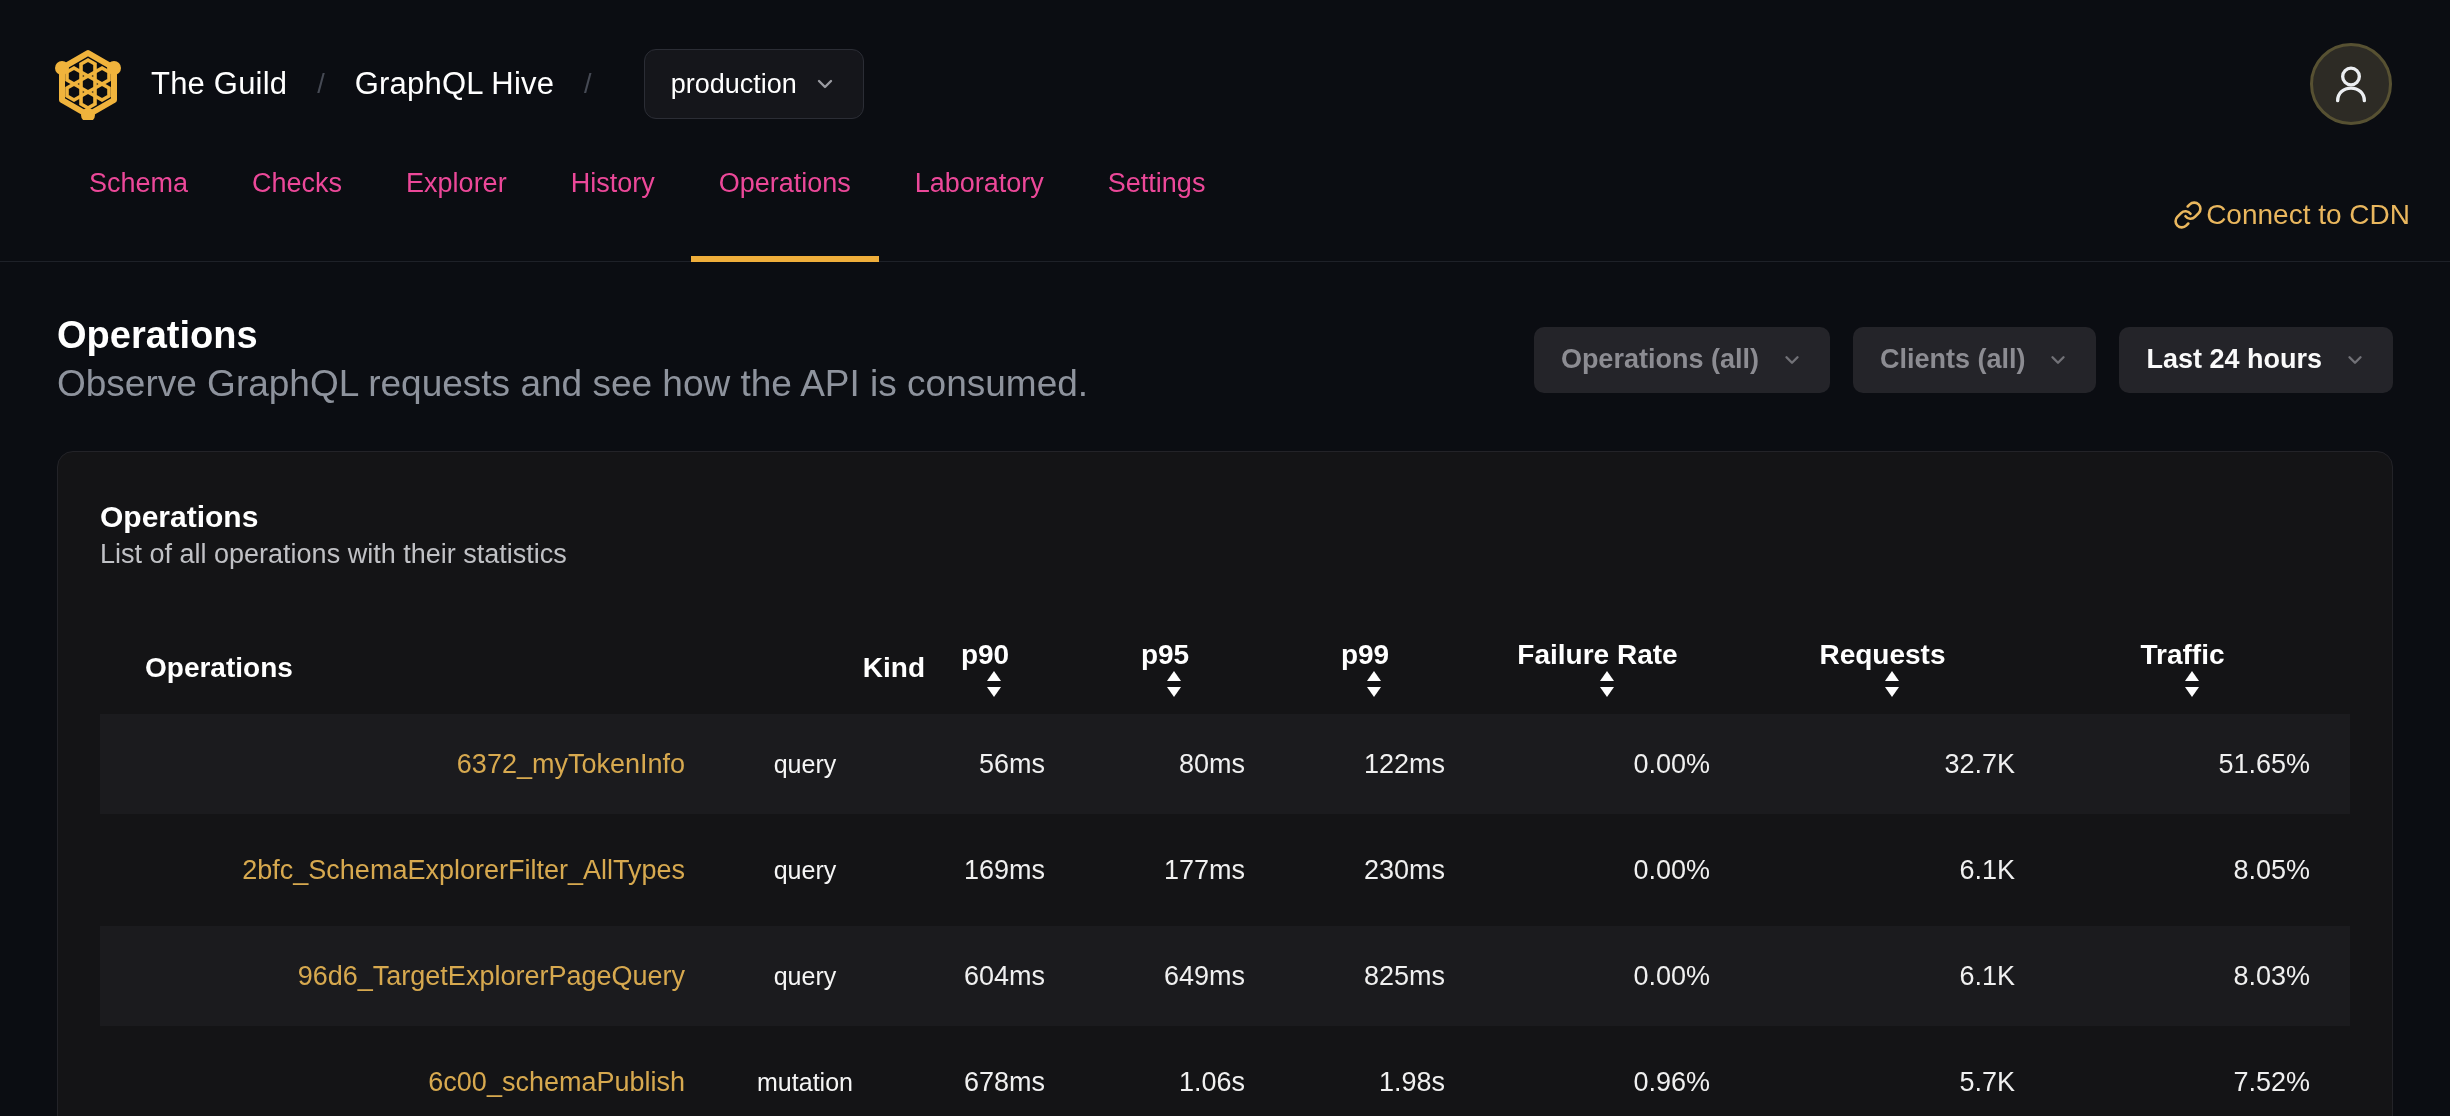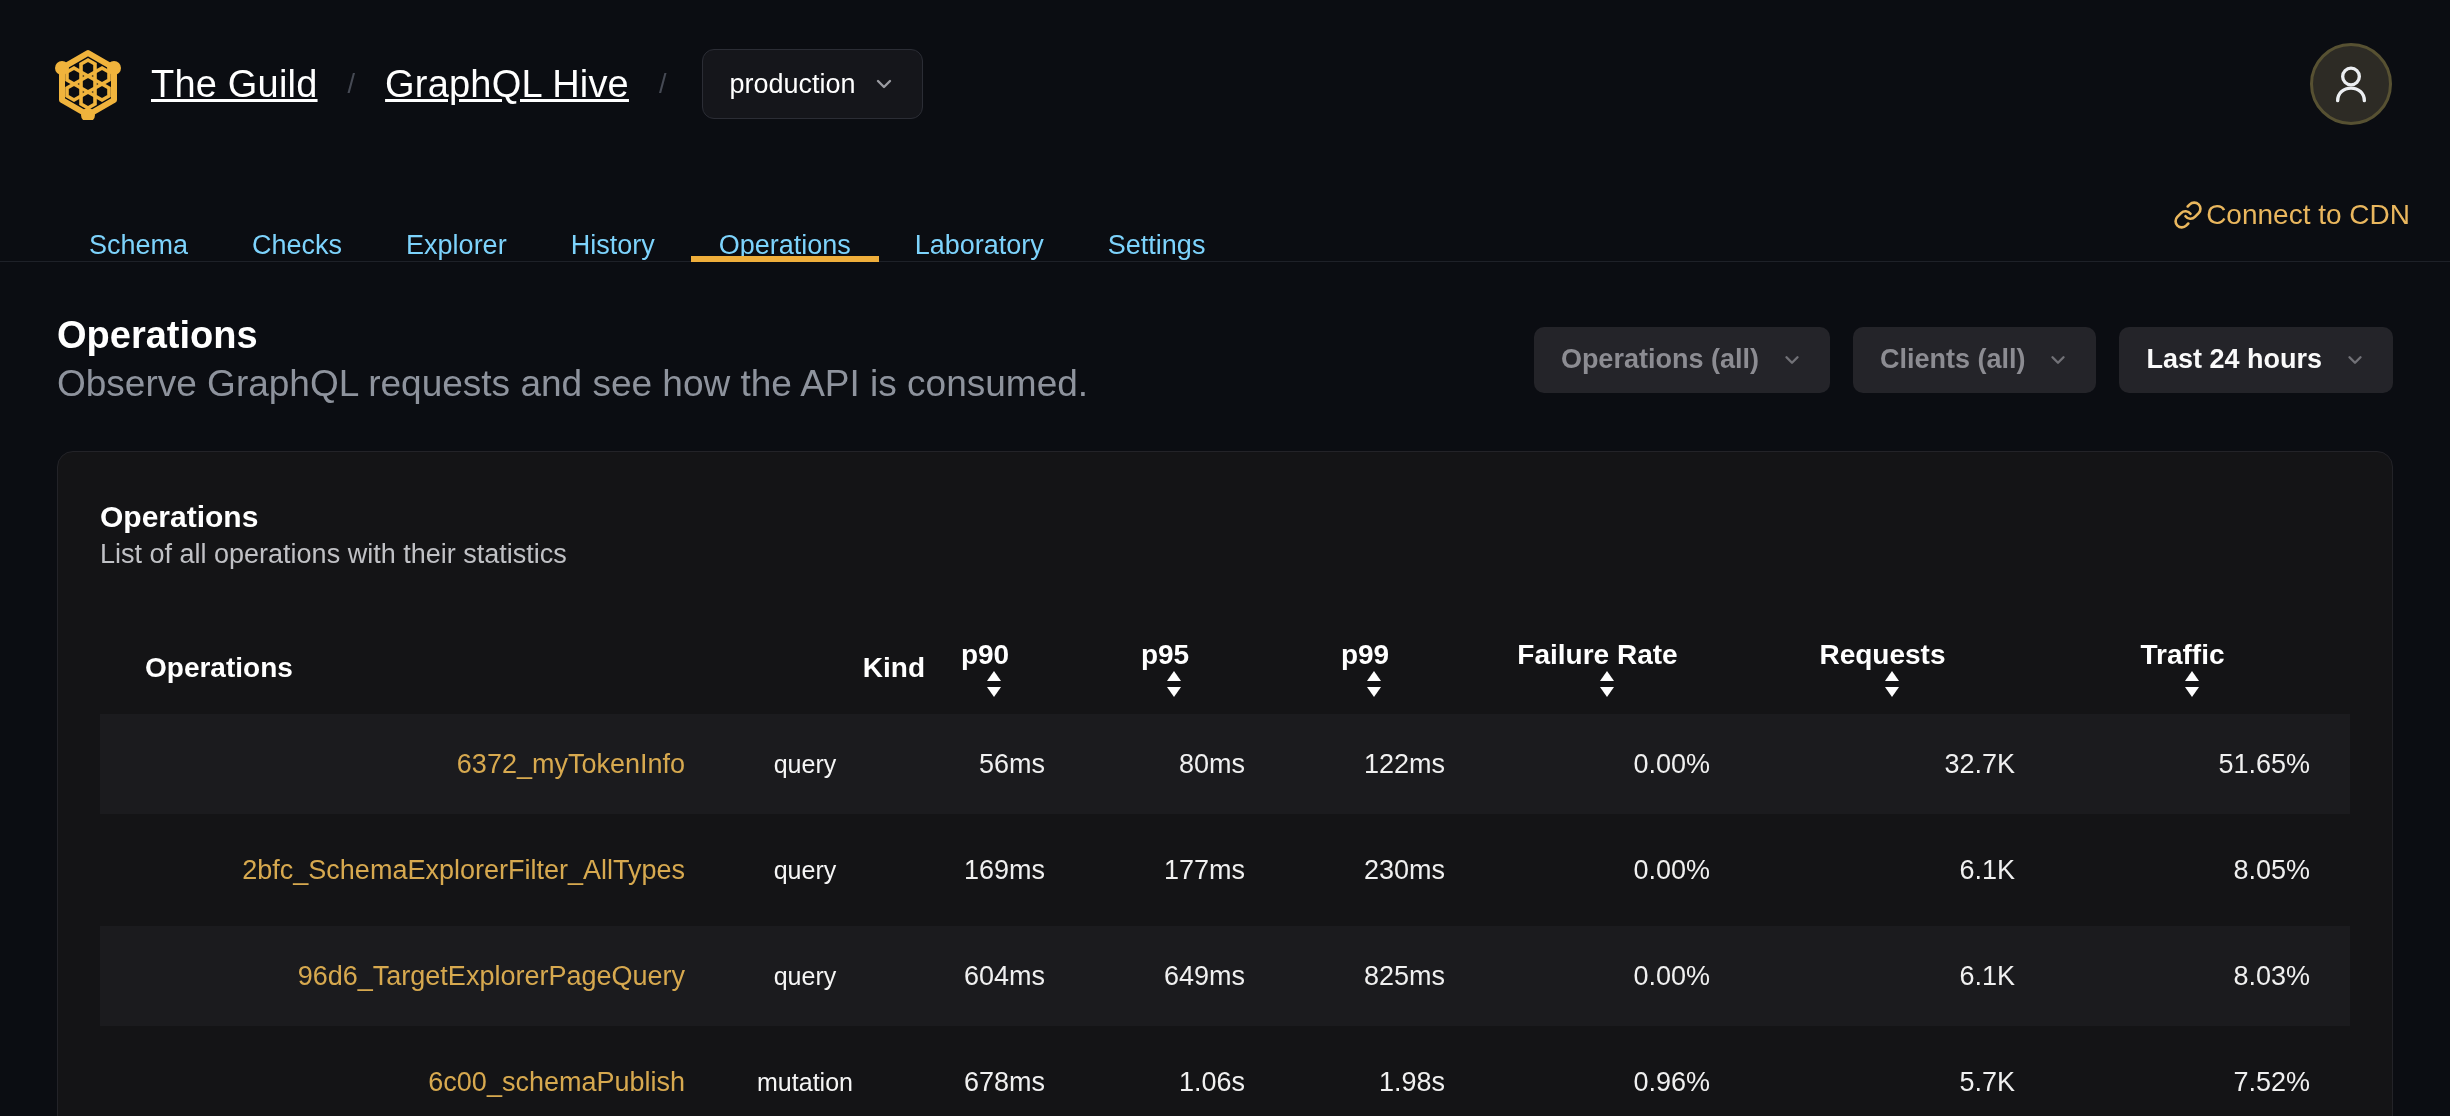"The Guild" .brand-name { font-size: 38px -> 31px; text-decoration: underline -> none }
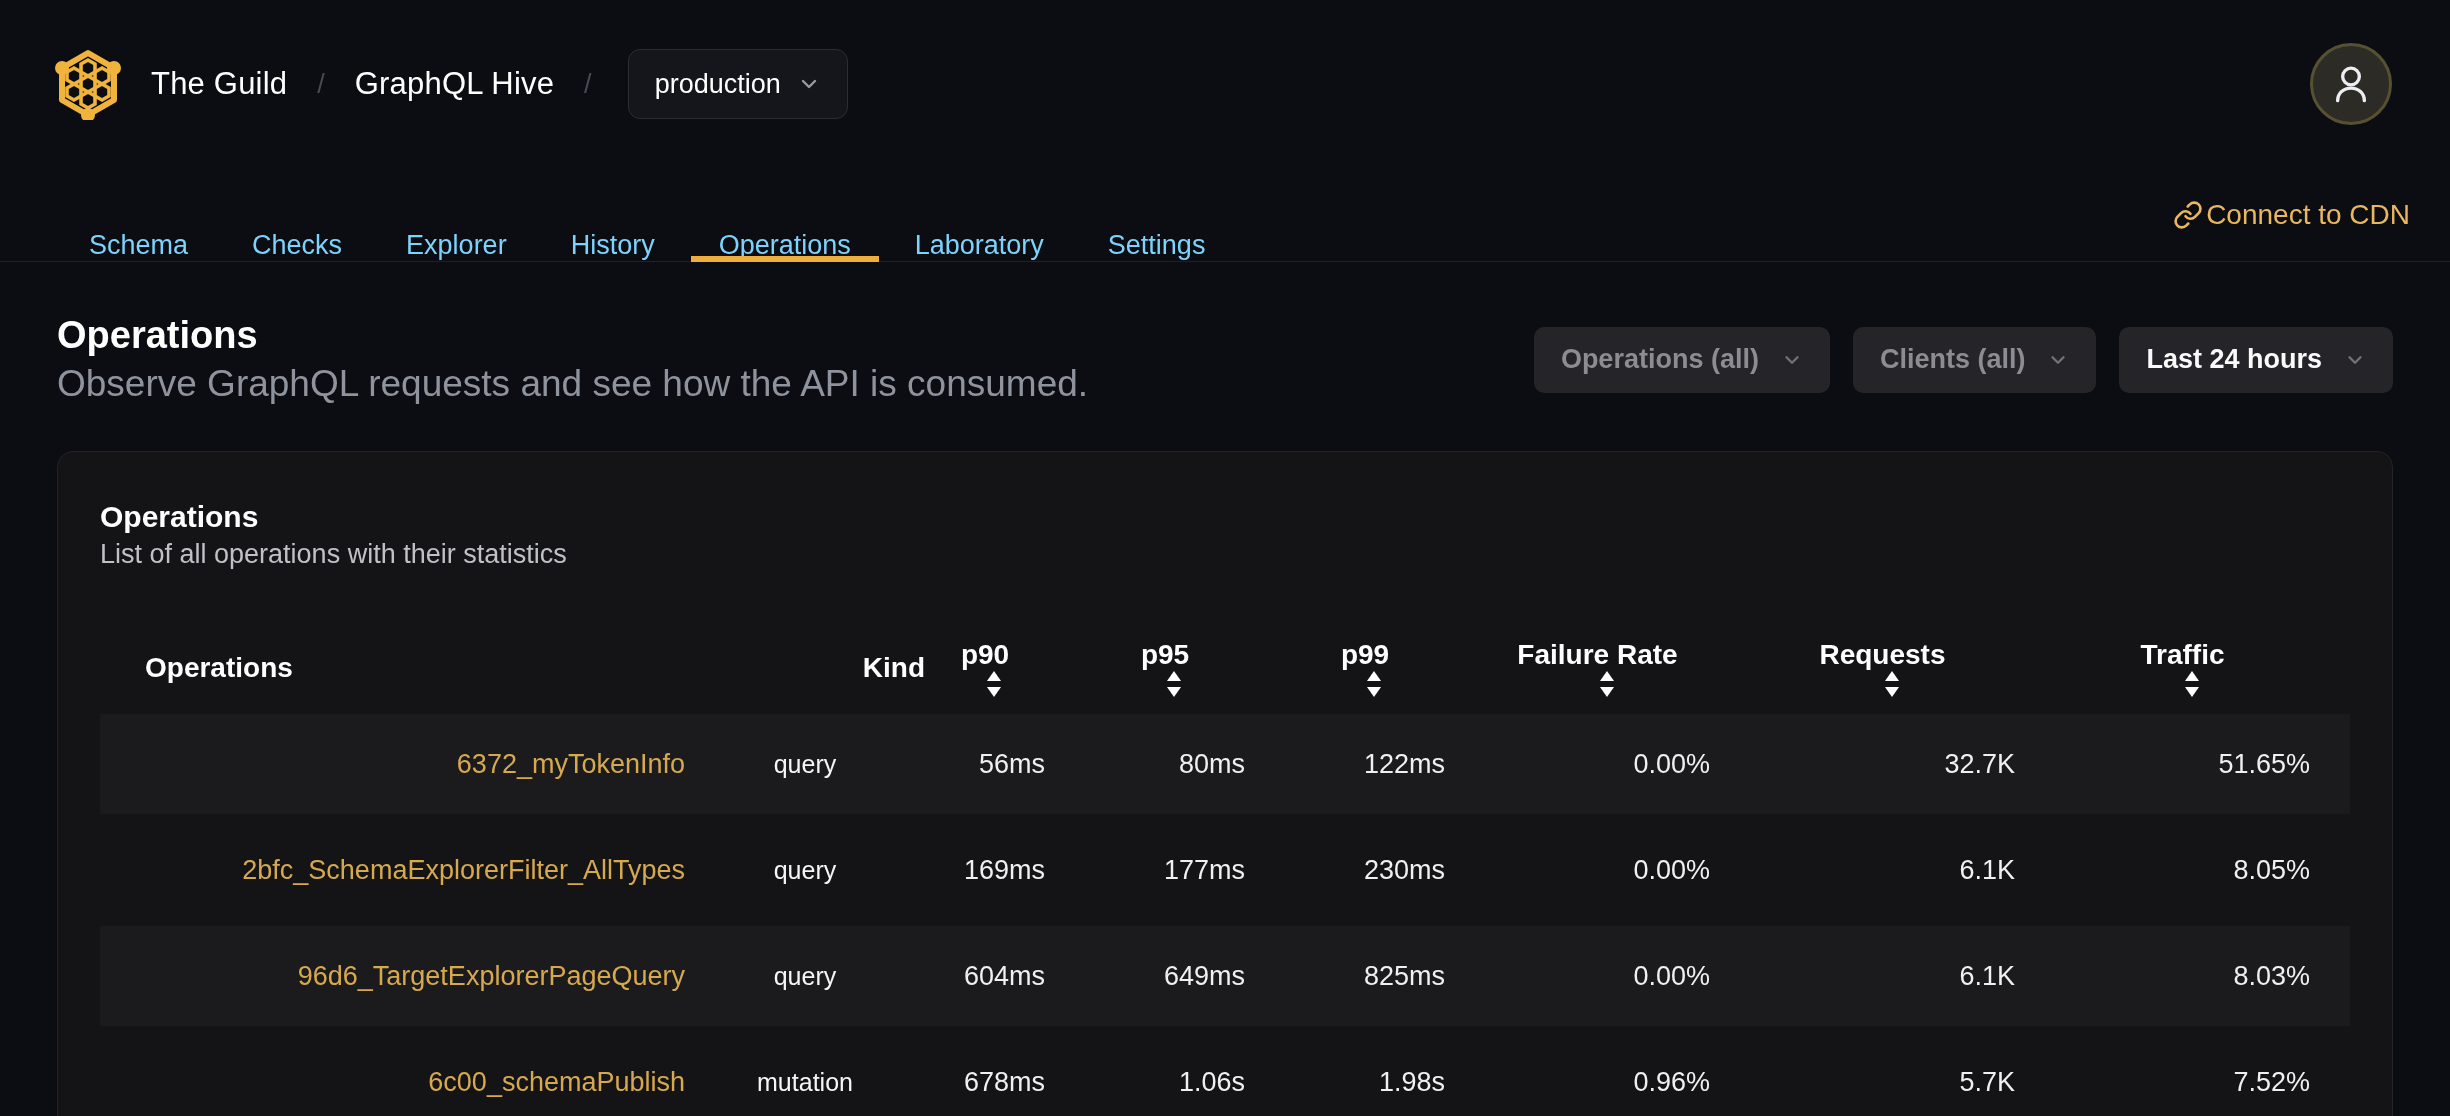"production" .target-btn { margin-left: 6px -> 22px }
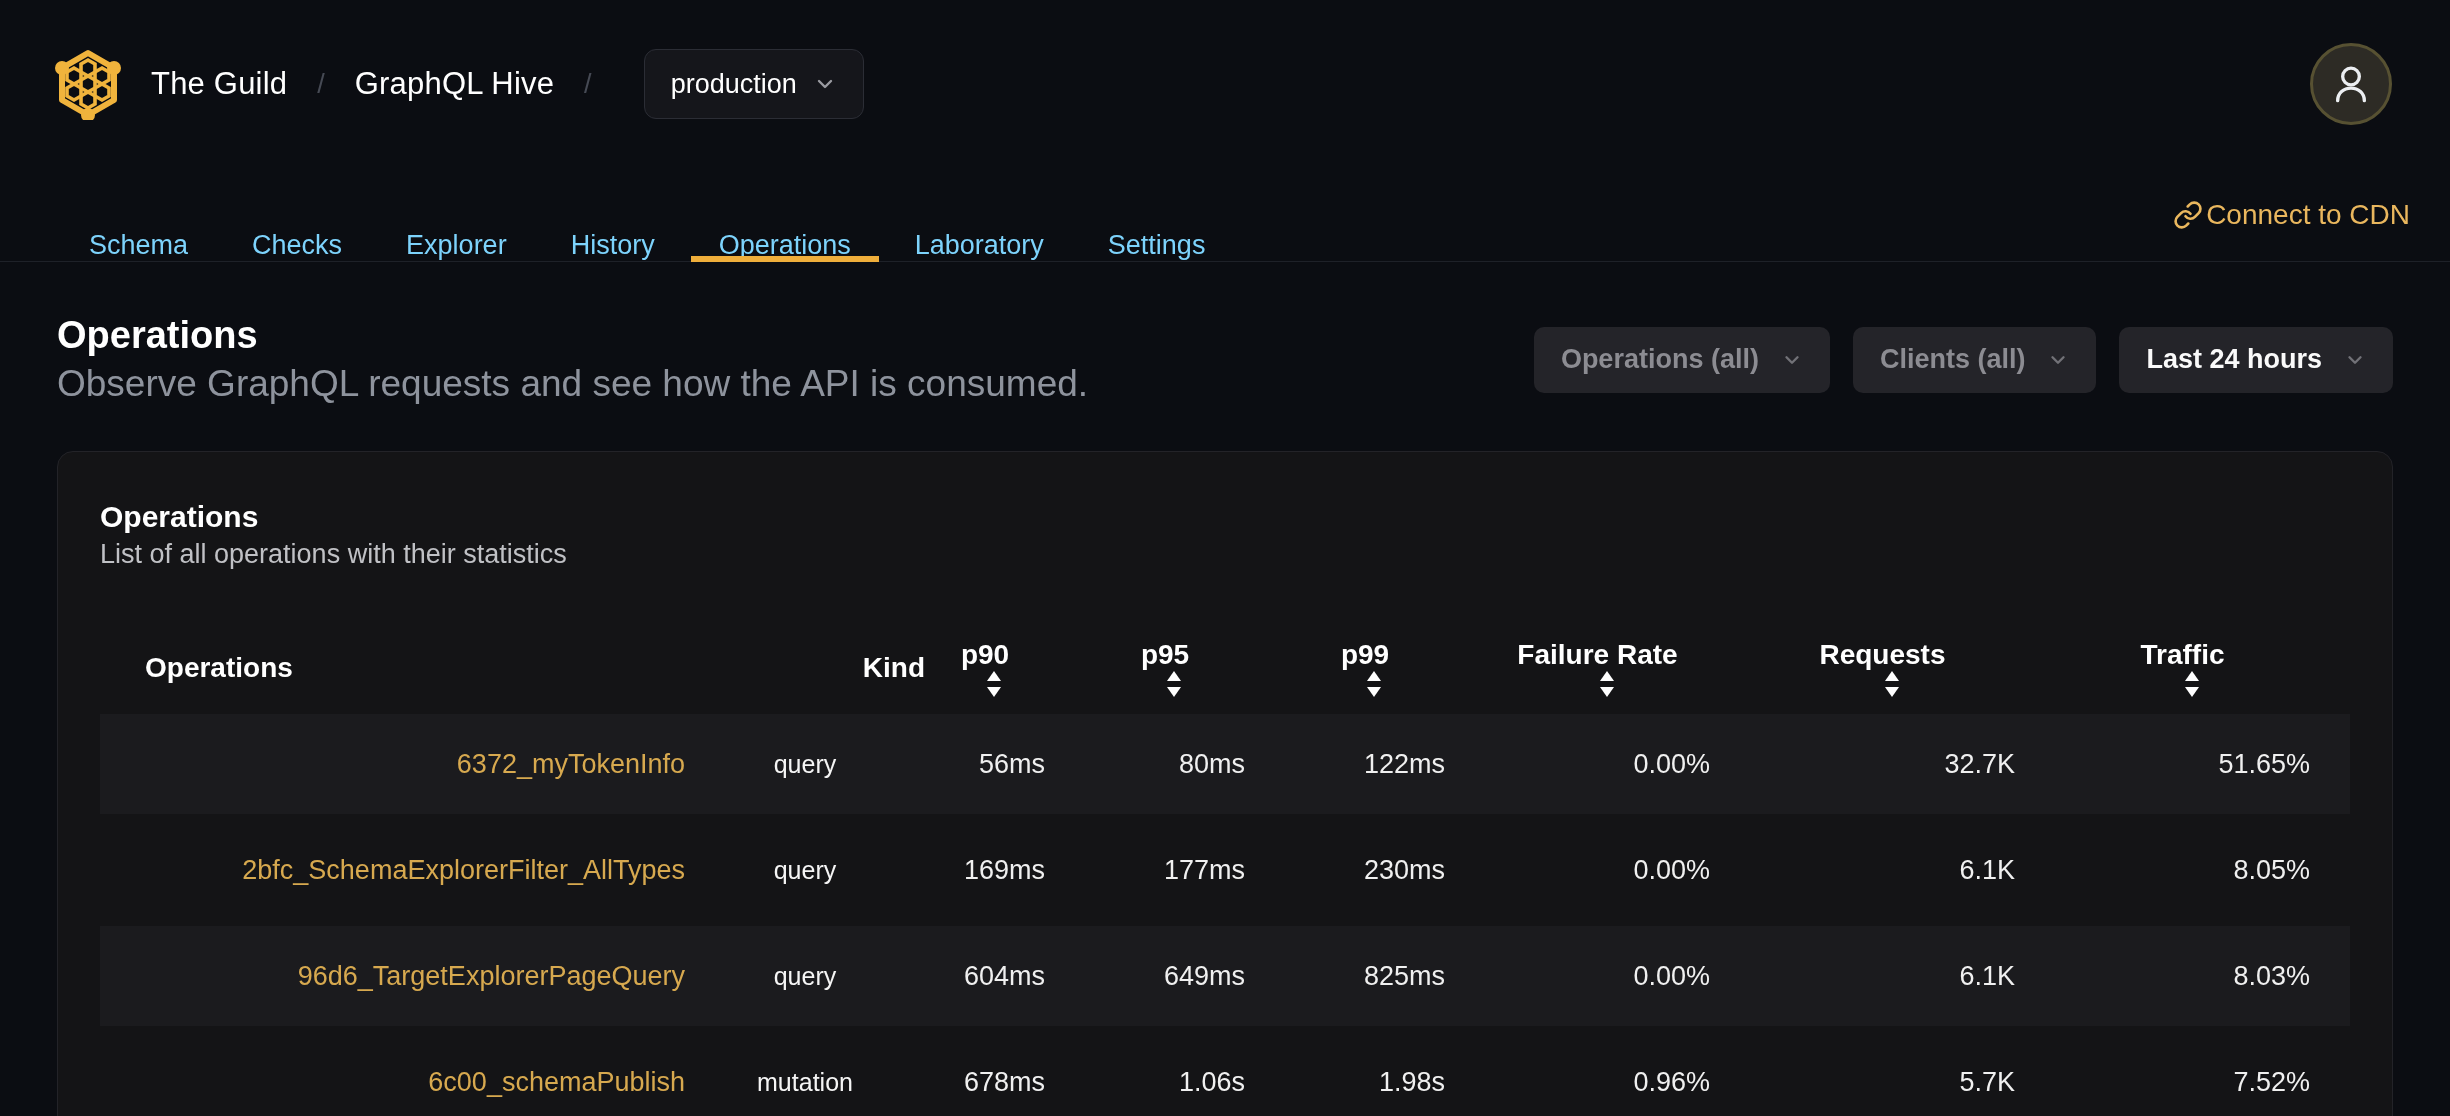"Schema" .tab { align-items: flex-end -> flex-start; color: #7dd3fc -> #ec4899 }
